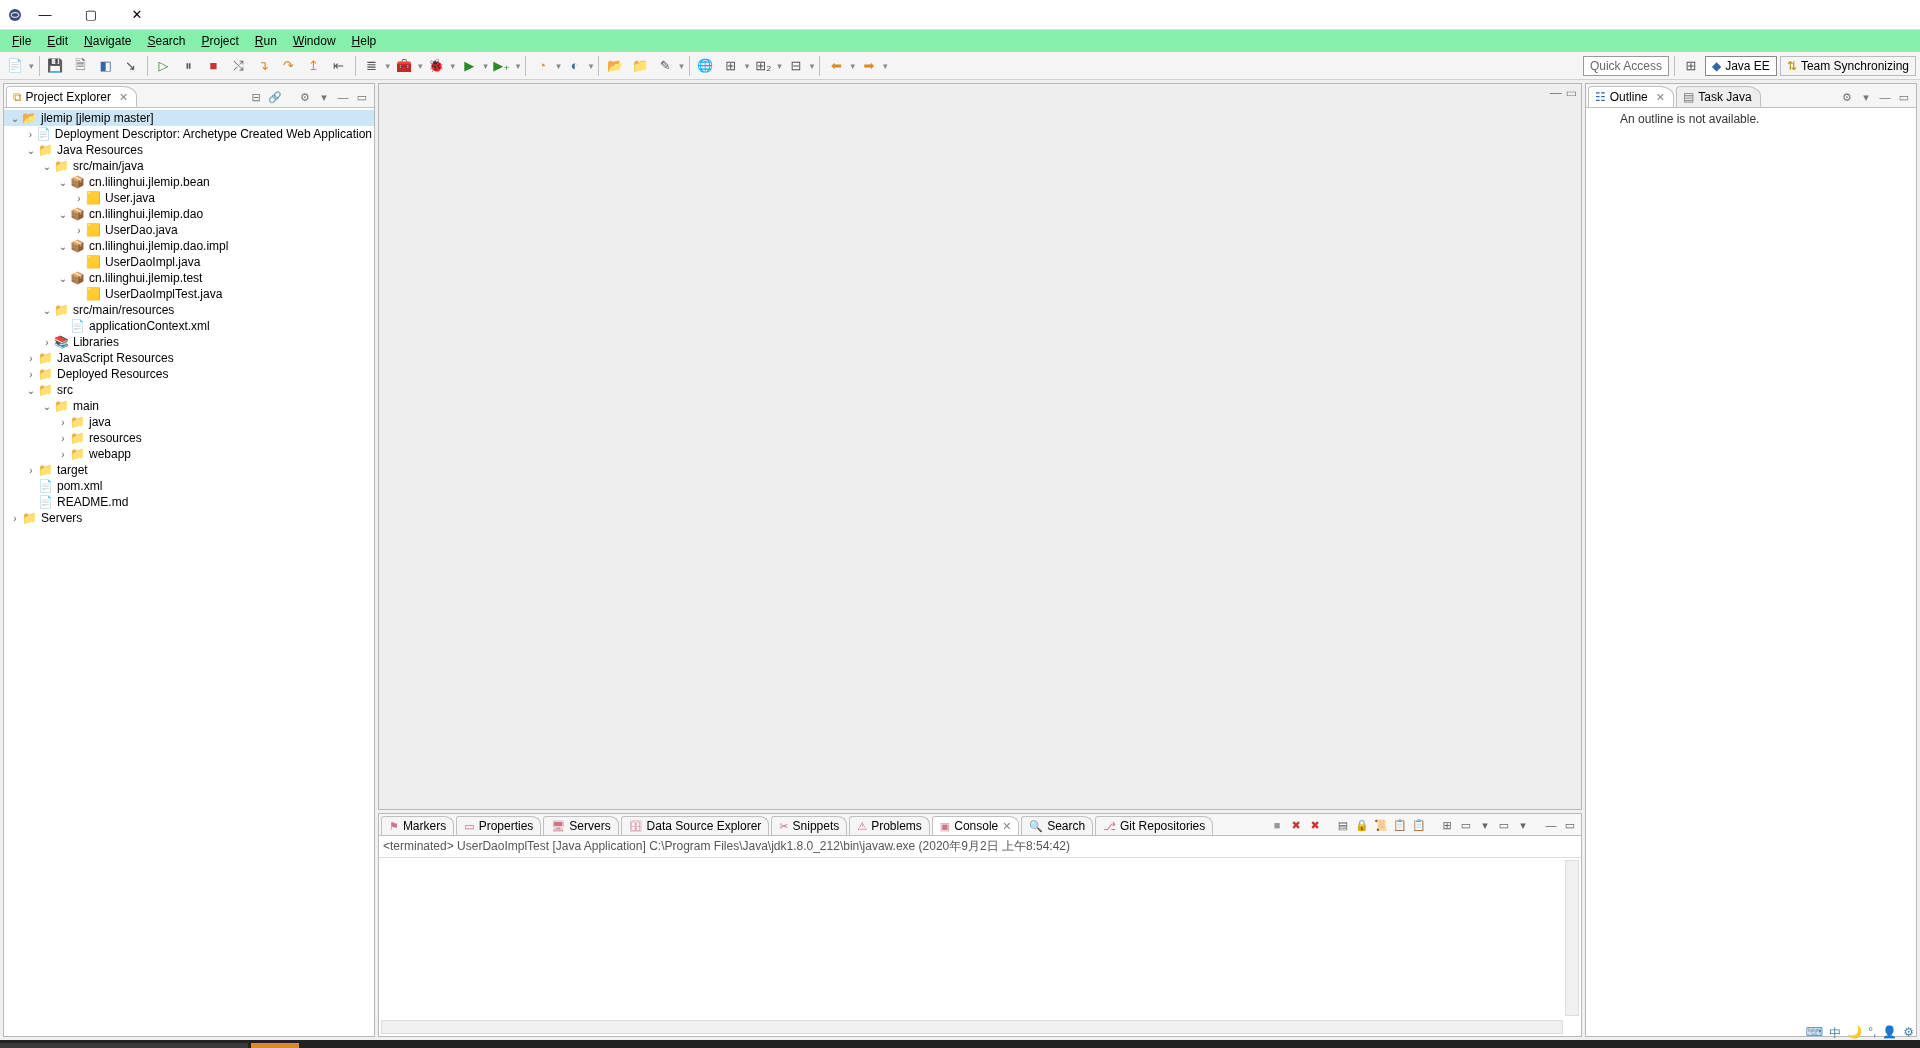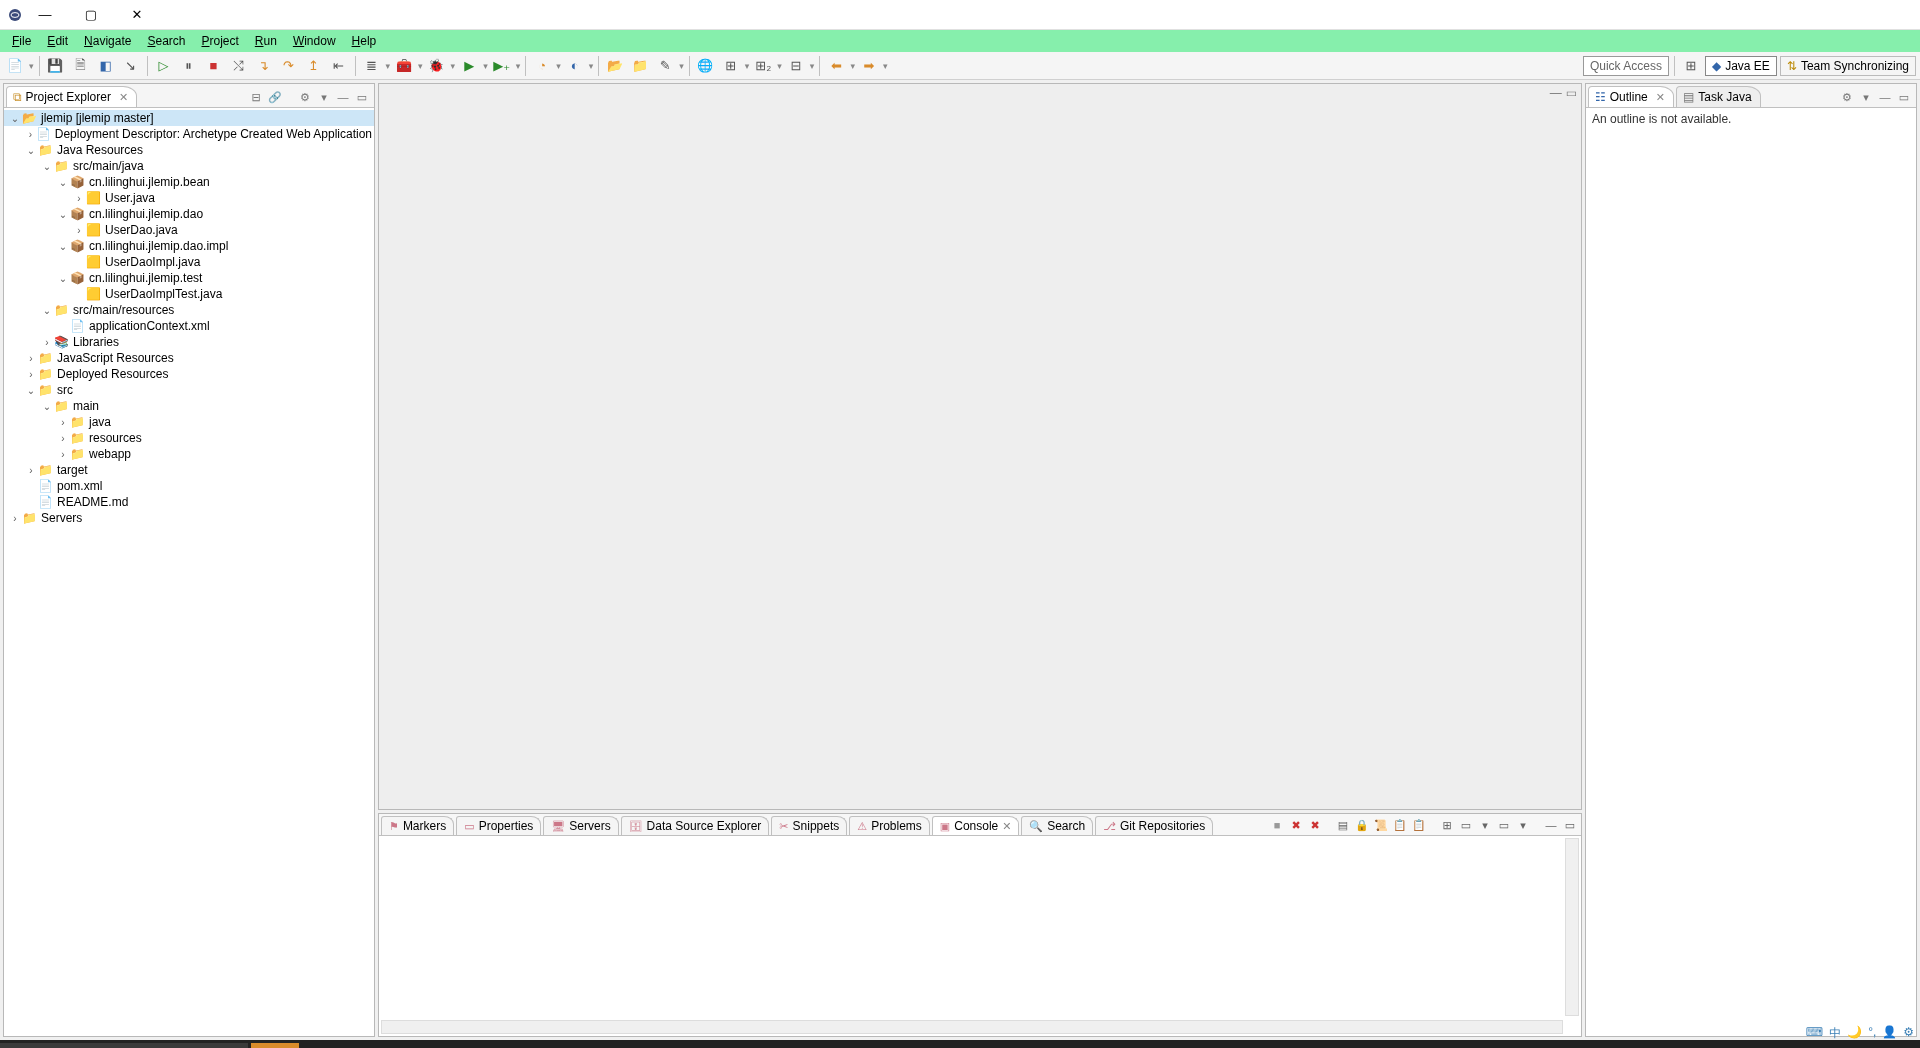"An outline is not available." .right-col .view-body { margin-left: none -> 28px }
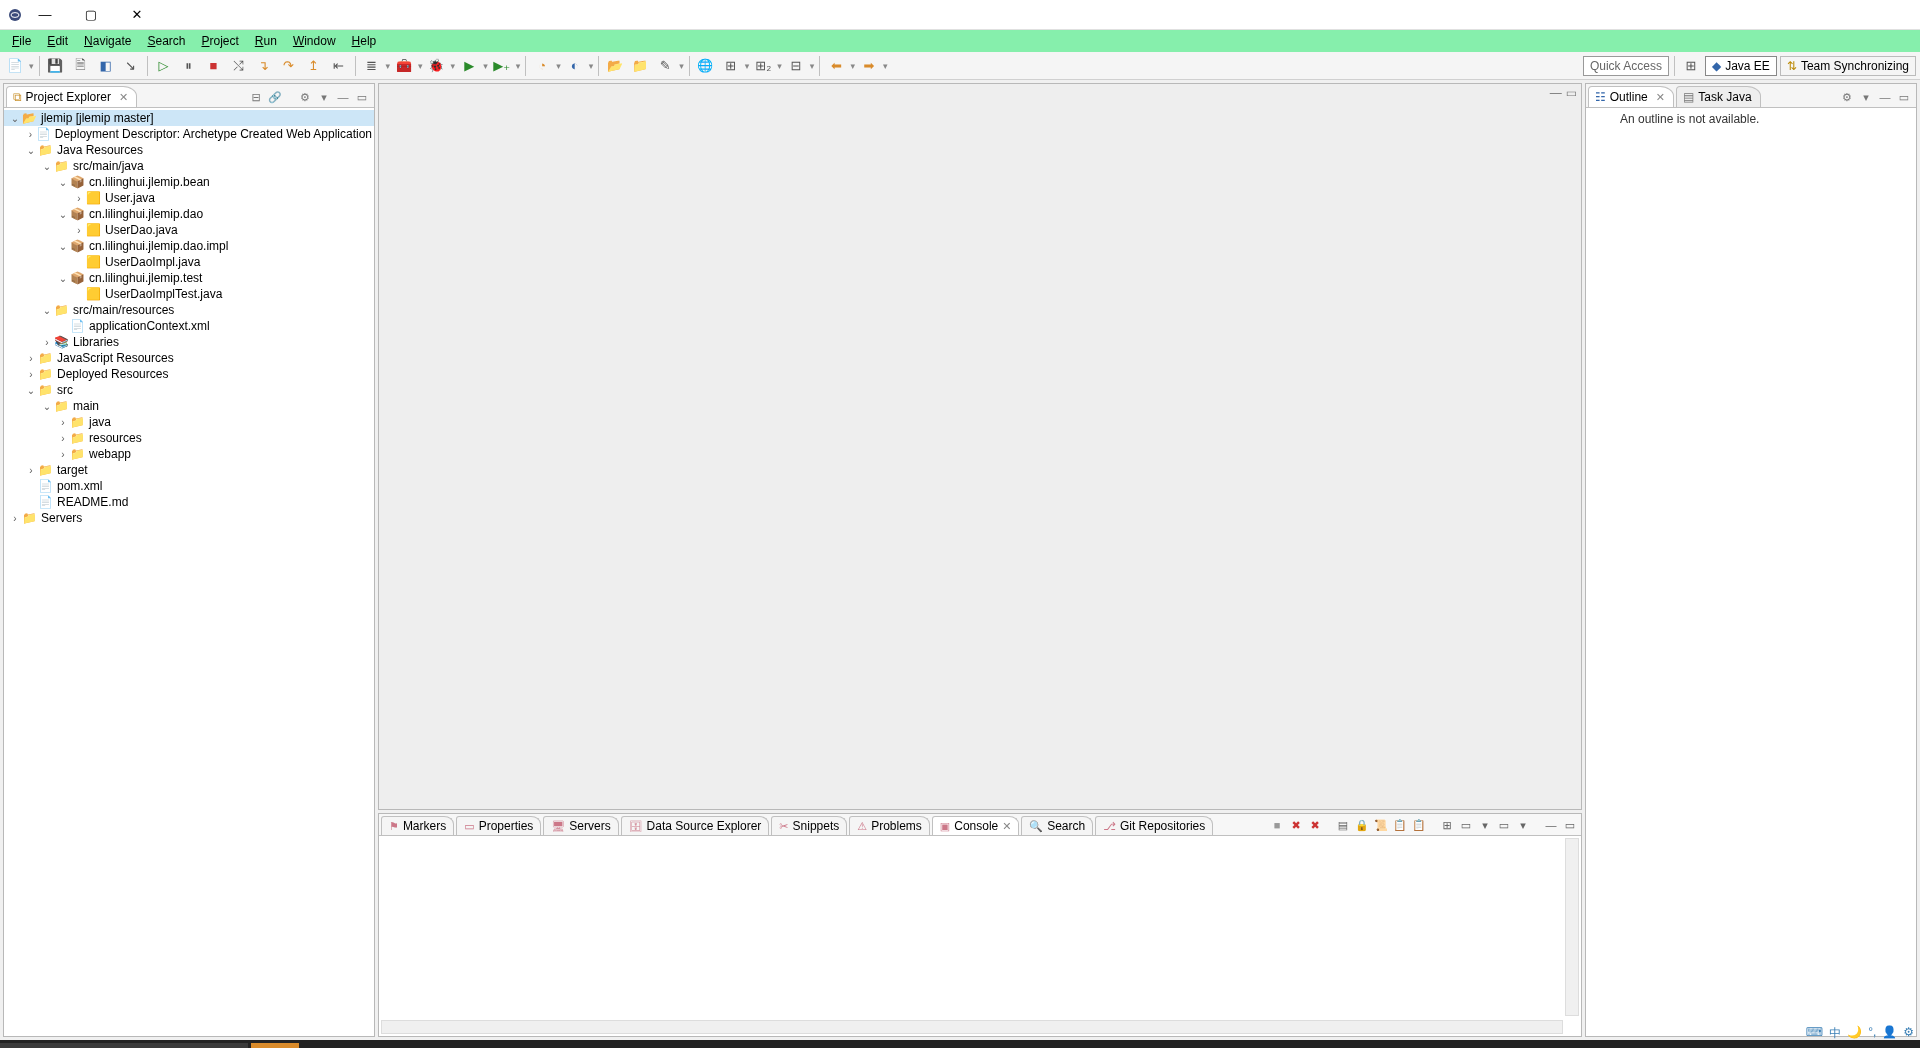"<terminated> UserDaoImplTest [Java" div.console-header { html: none -> <div>&lt;terminated&gt; UserDaoImplTest [Java Application] C:\Program Files\Java\jdk1.8.0_212\bin\javaw.exe (2020年9月2日 上午8:54:42)</div> }
